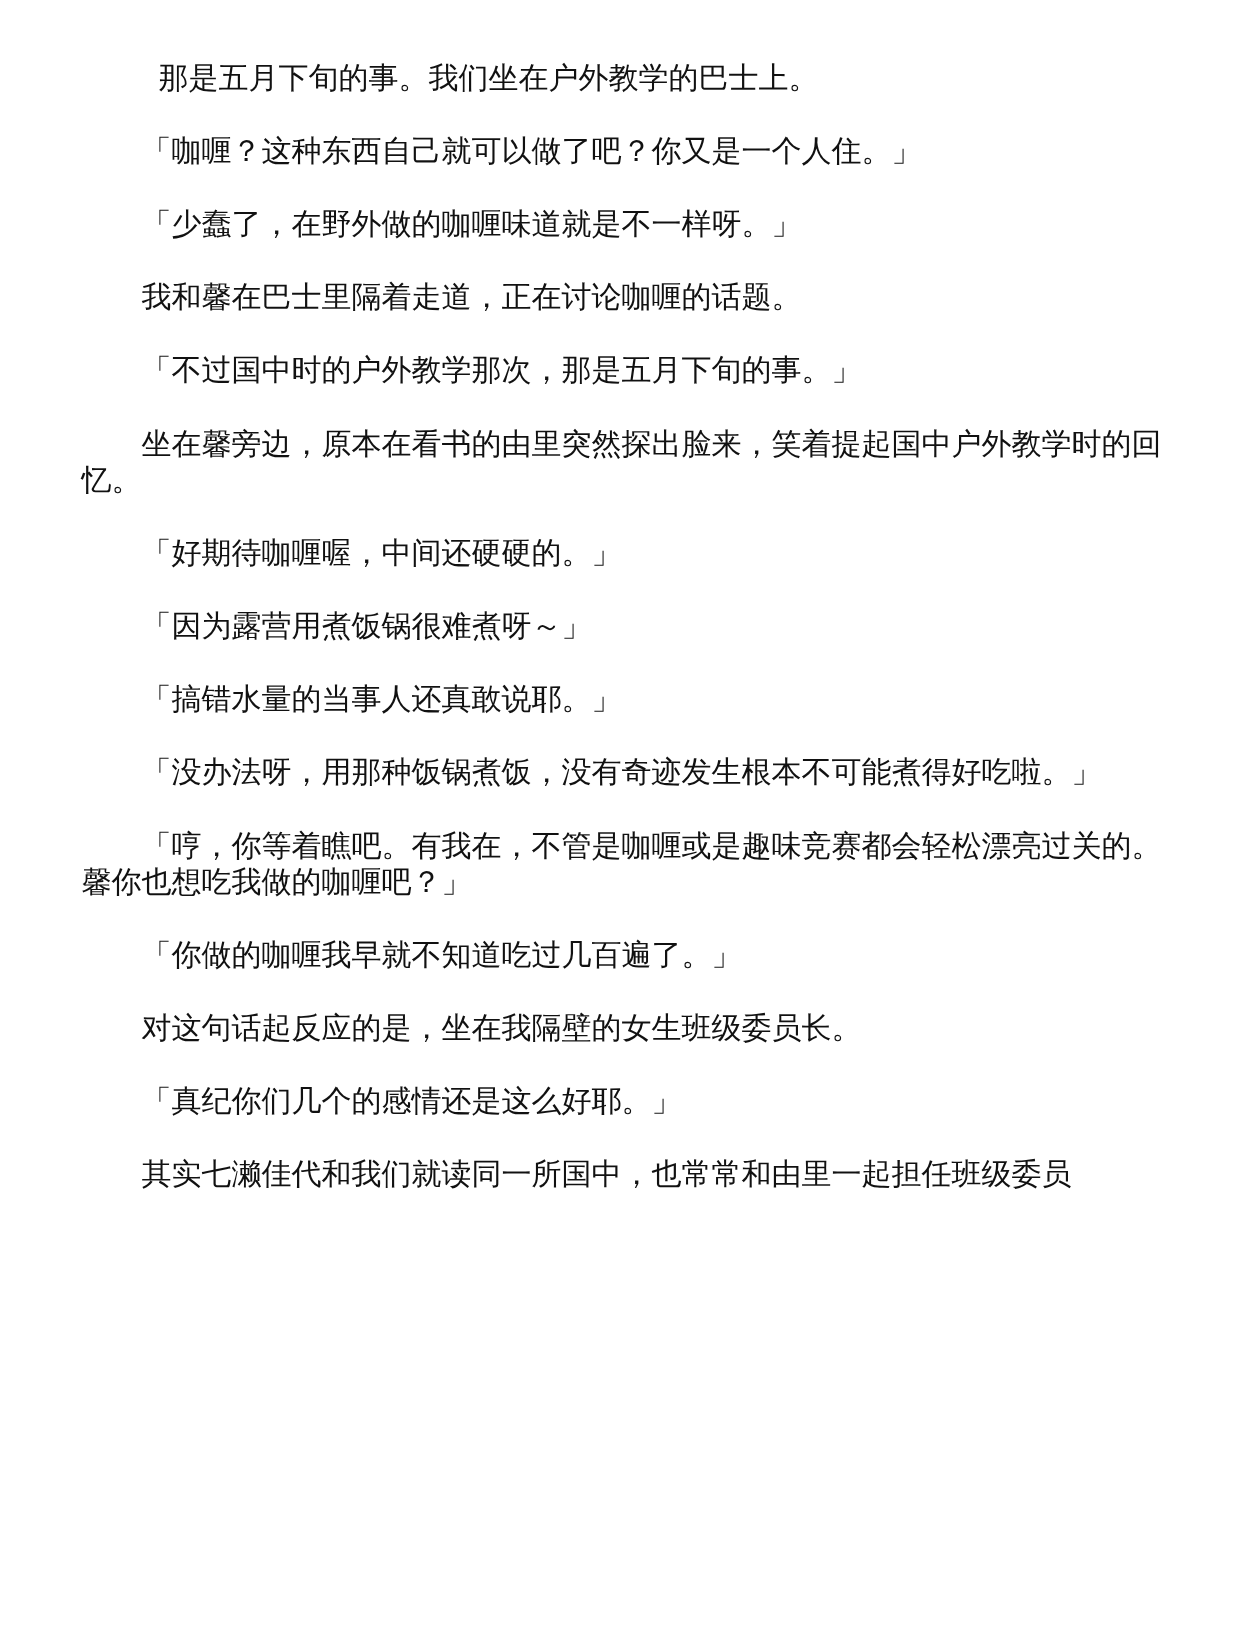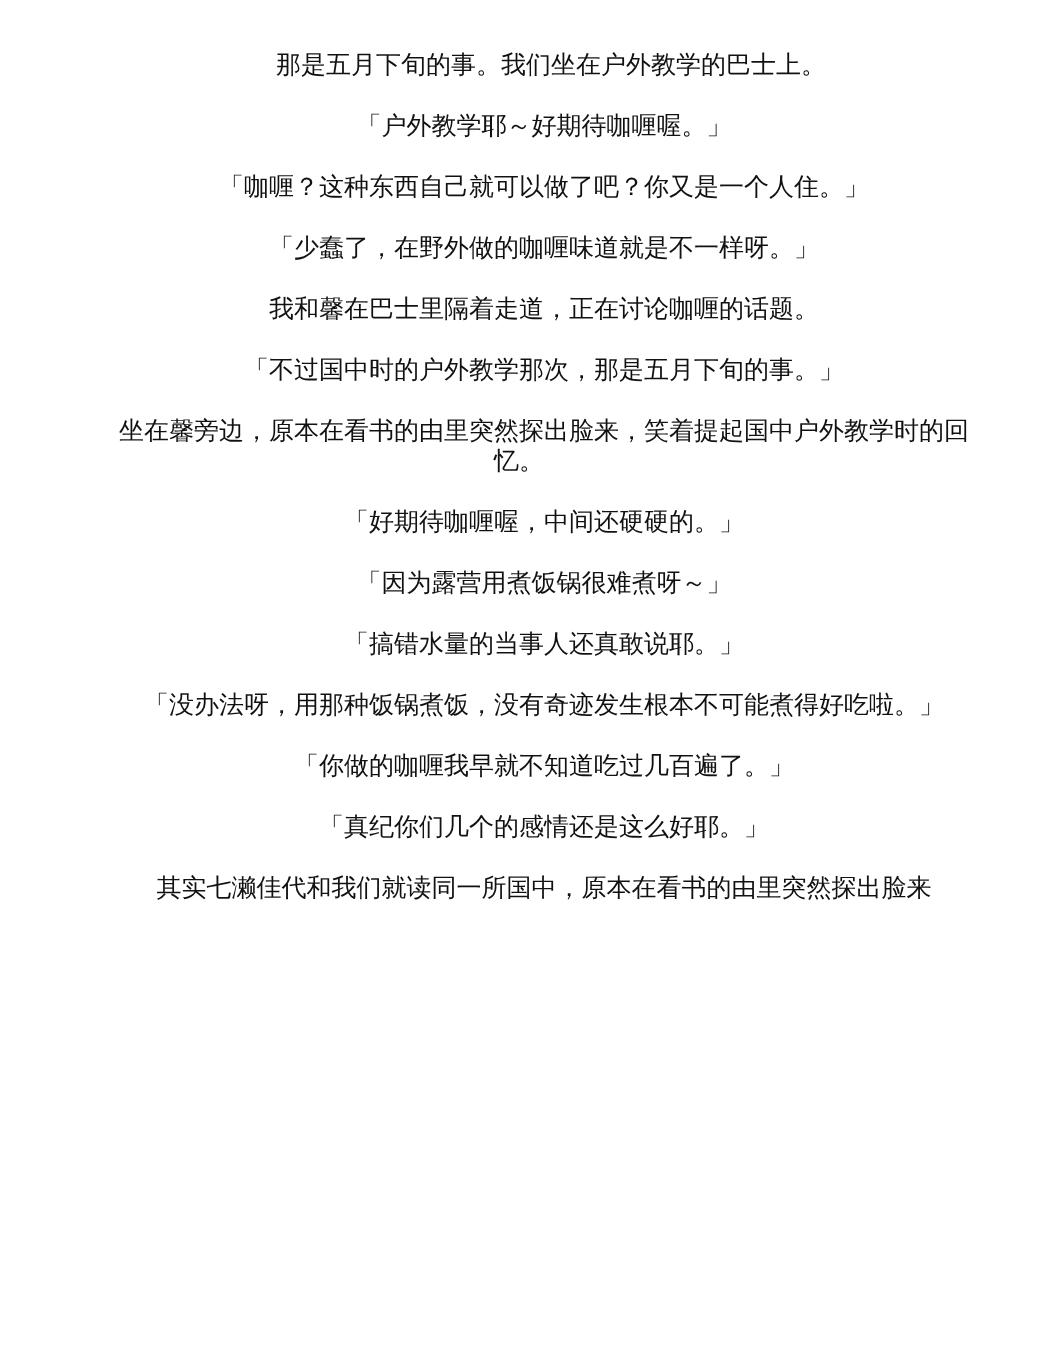"那是五月下旬的事。我们坐在户外教学的巴士上。" .page { text-align: center -> none }
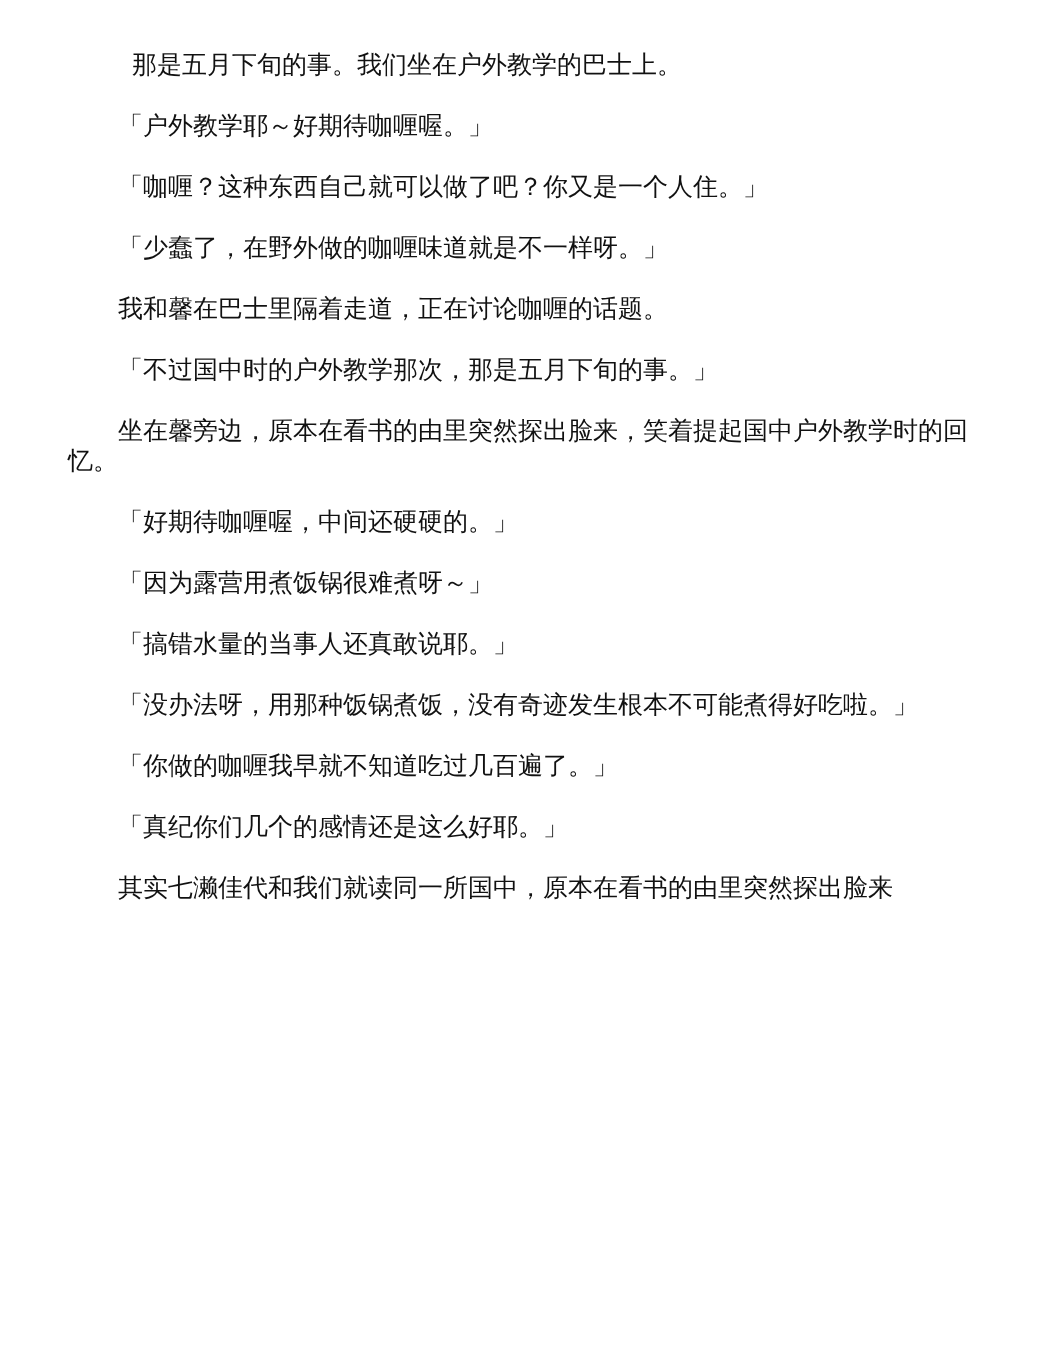"「户外教学耶～好期待咖喱喔。」" p.para { html: <p>「户外教学耶～好期待咖喱喔。」</p> -> none }
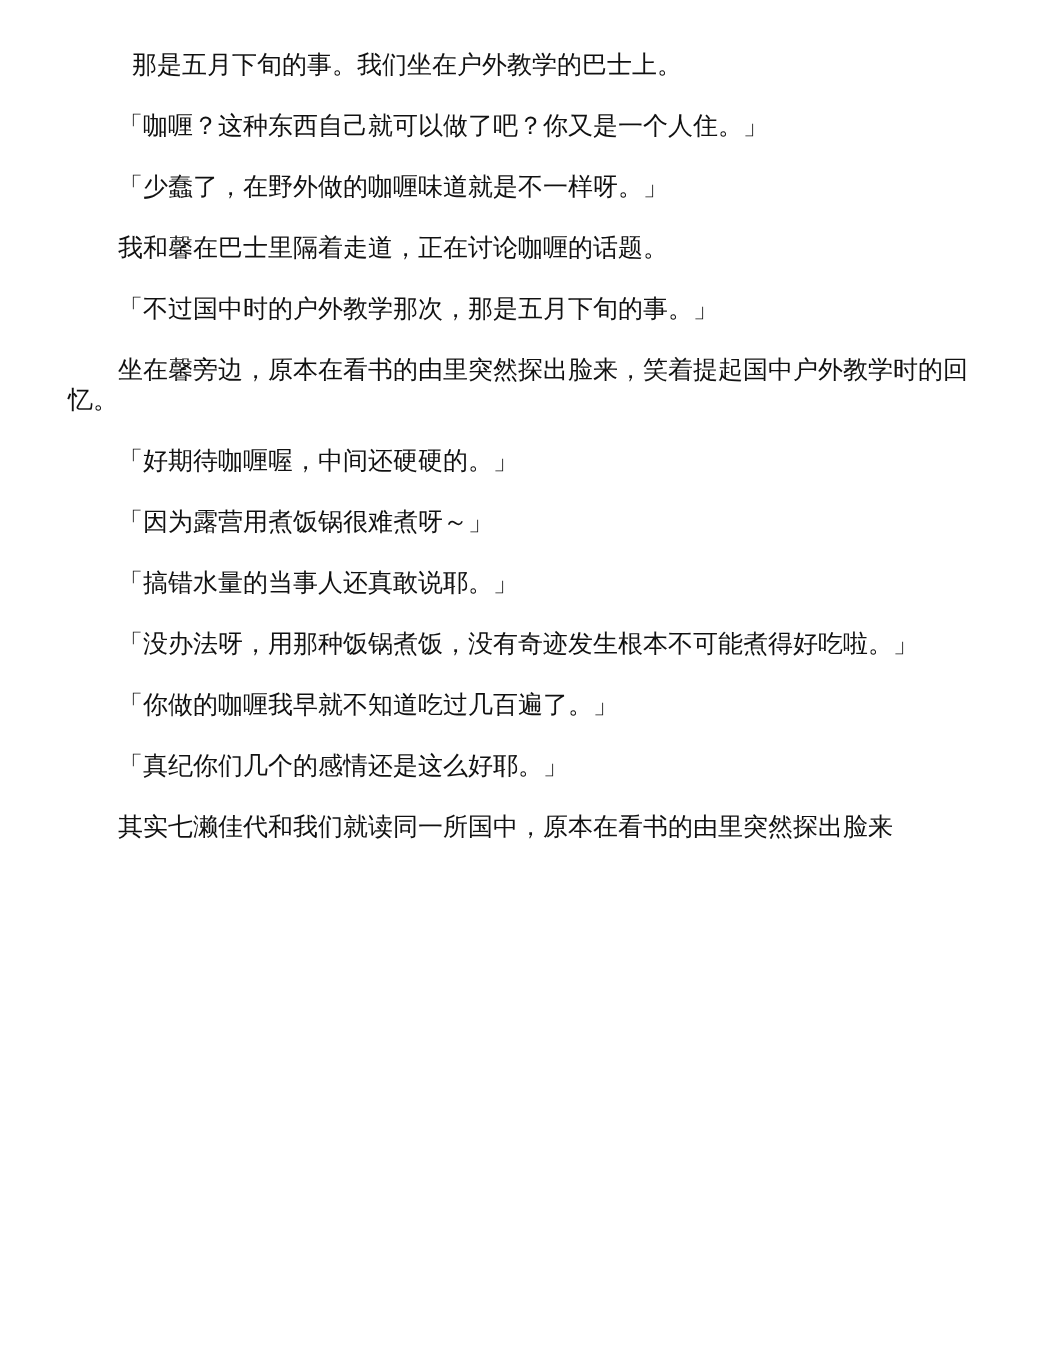"「哼，你等着瞧吧。有我在，不管是咖喱或是趣味竞赛都会轻松漂亮过关的。馨你也想吃我" p.para { html: none -> <p>「哼，你等着瞧吧。有我在，不管是咖喱或是趣味竞赛都会轻松漂亮过关的。馨你也想吃我做的咖喱吧？」</p> }
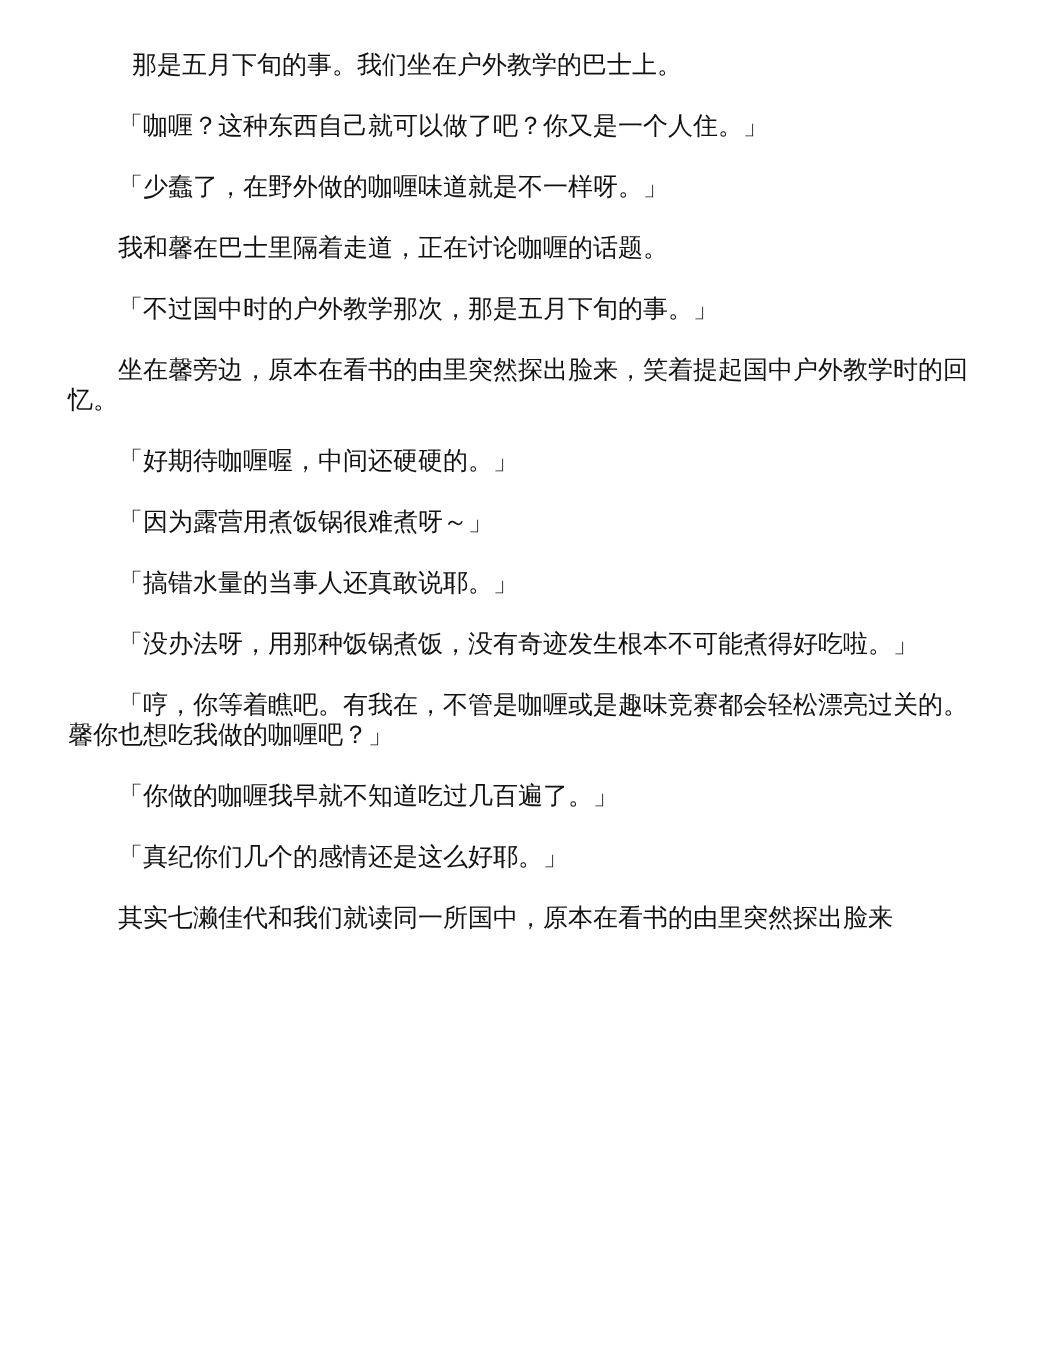"对这句话起反应的是，坐在我隔壁的女生班级委员长。" p.para { html: none -> <p>对这句话起反应的是，坐在我隔壁的女生班级委员长。</p> }
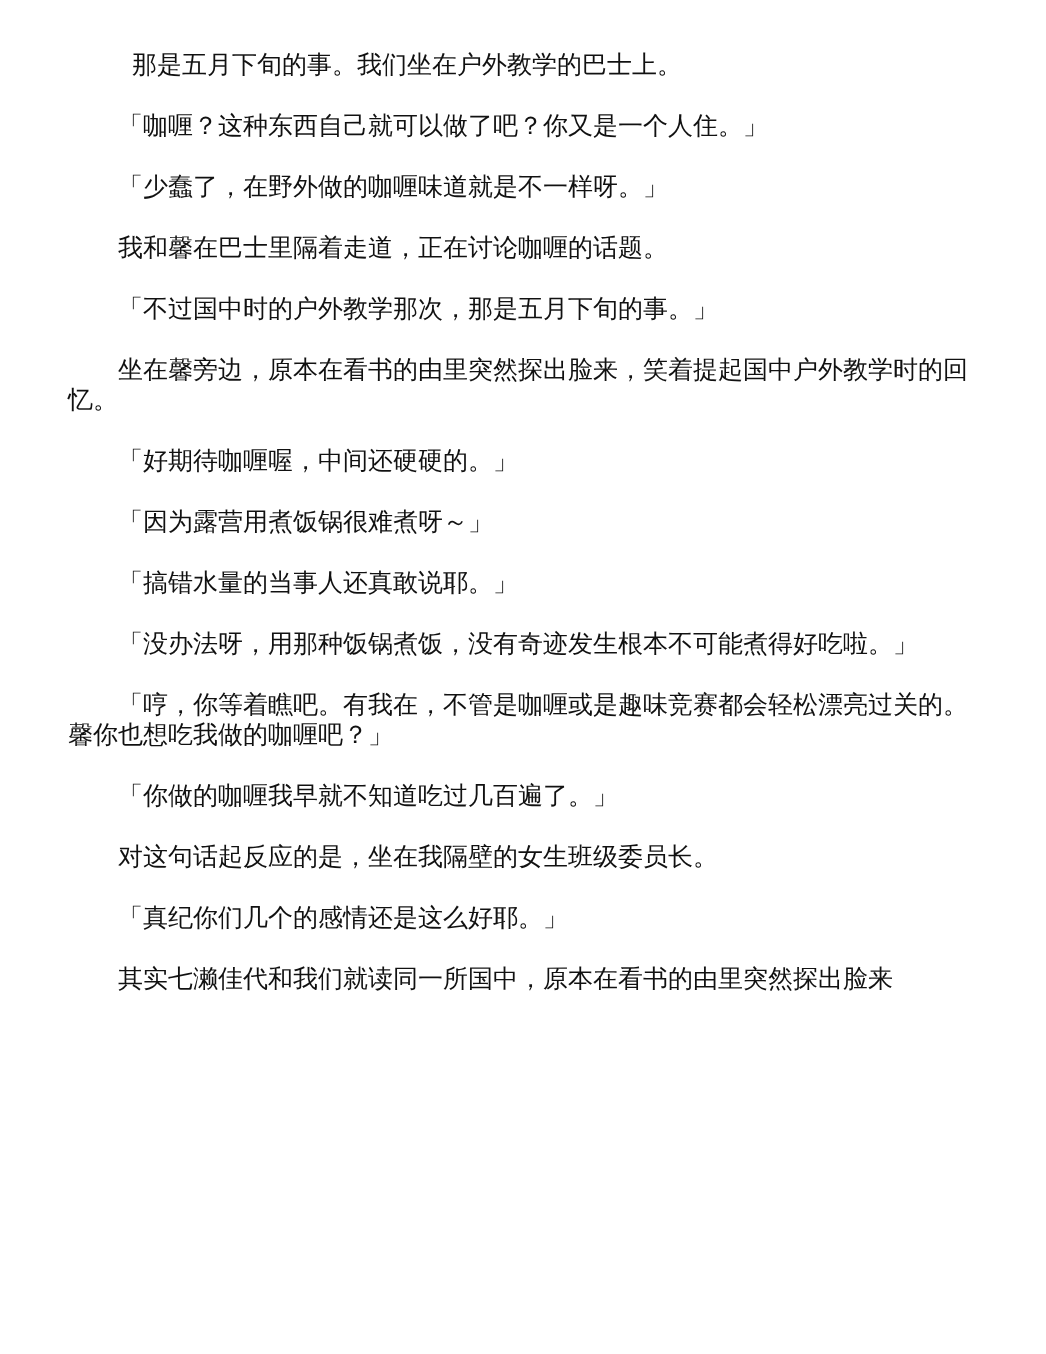"其实七濑佳代和我们就读同一所国中，原本在看书的由里突然探出脸来" p.para { text: 原本在看书的由里突然探出脸来 -> 也常常和由里一起担任班级委员 }
